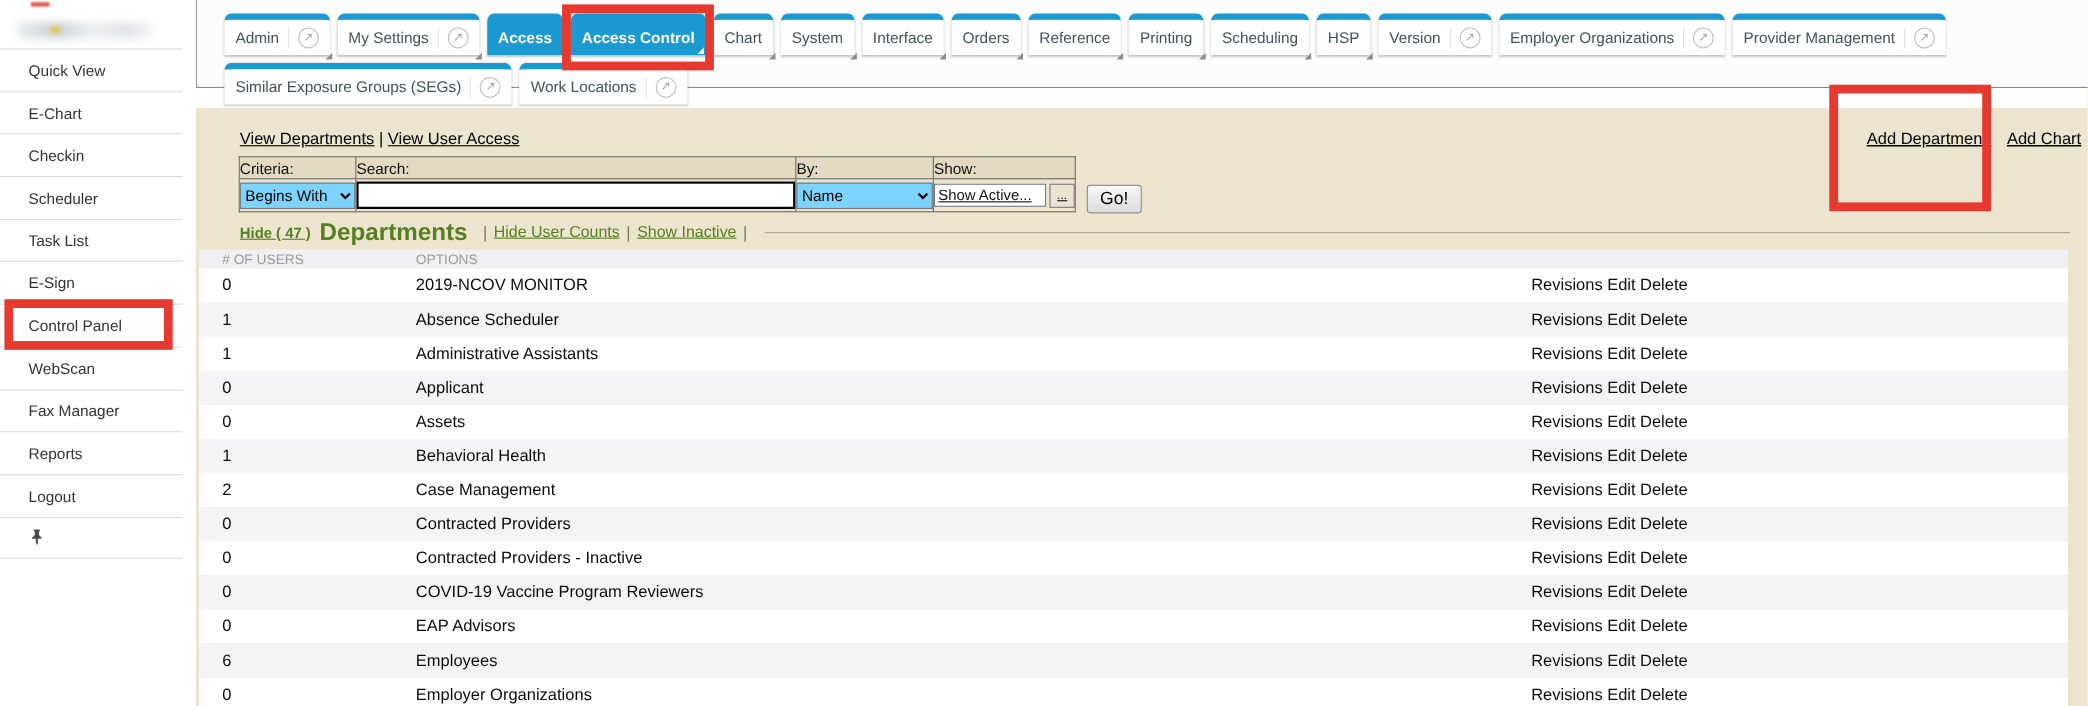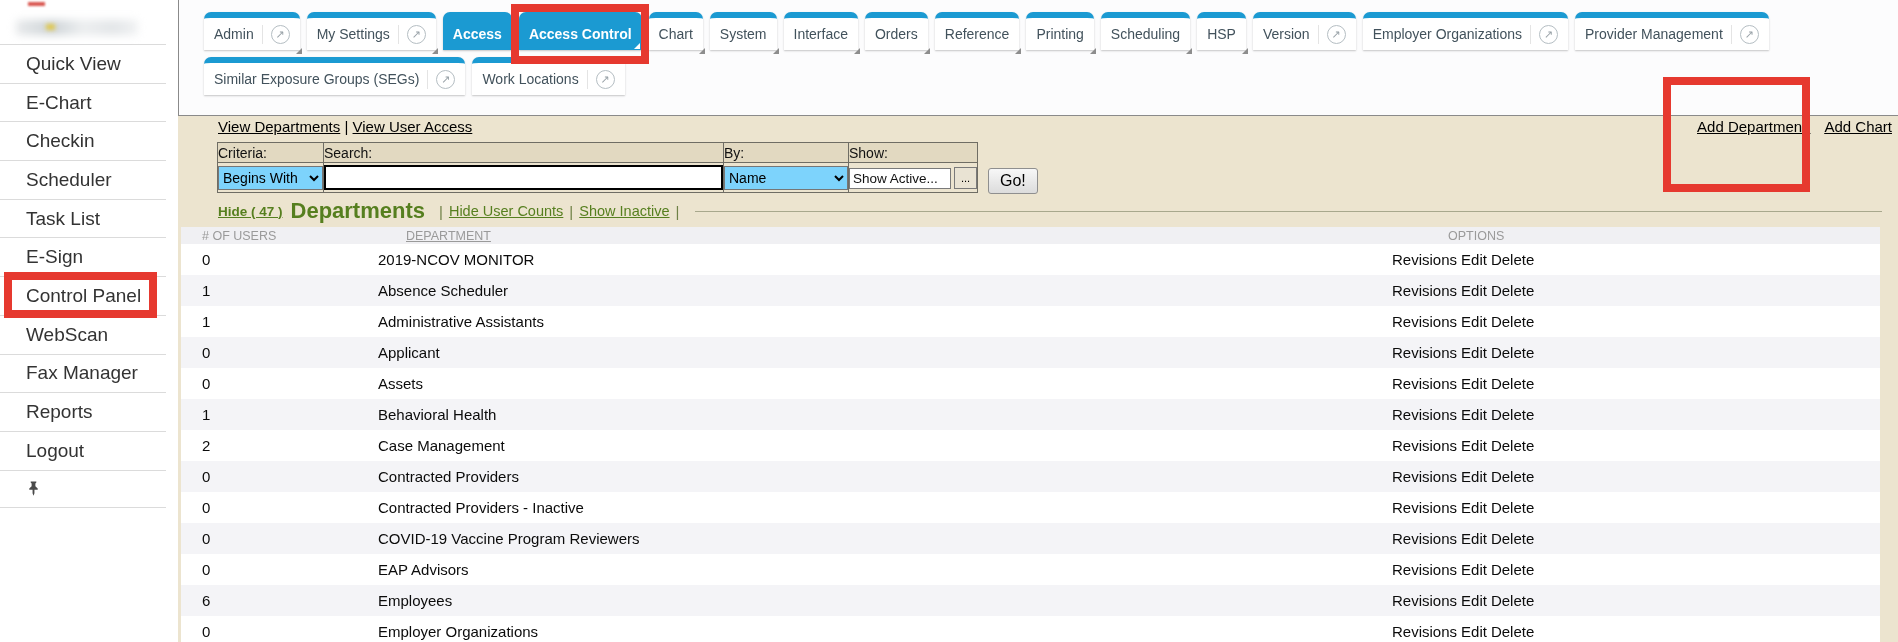"Admin" .topbar { height: 116px -> 80px }
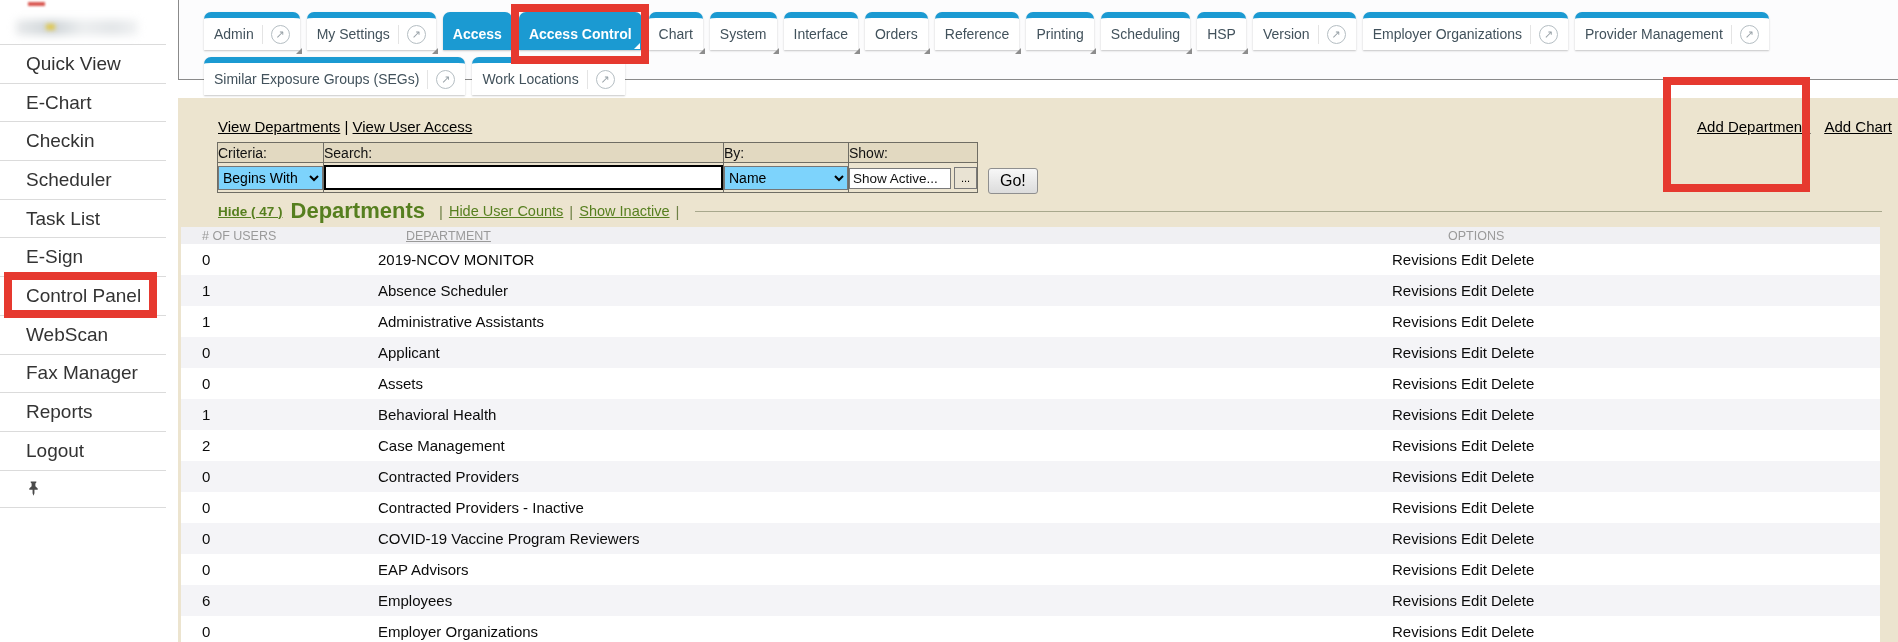"Quick View" .side-item { font-size: 19px -> 14px }
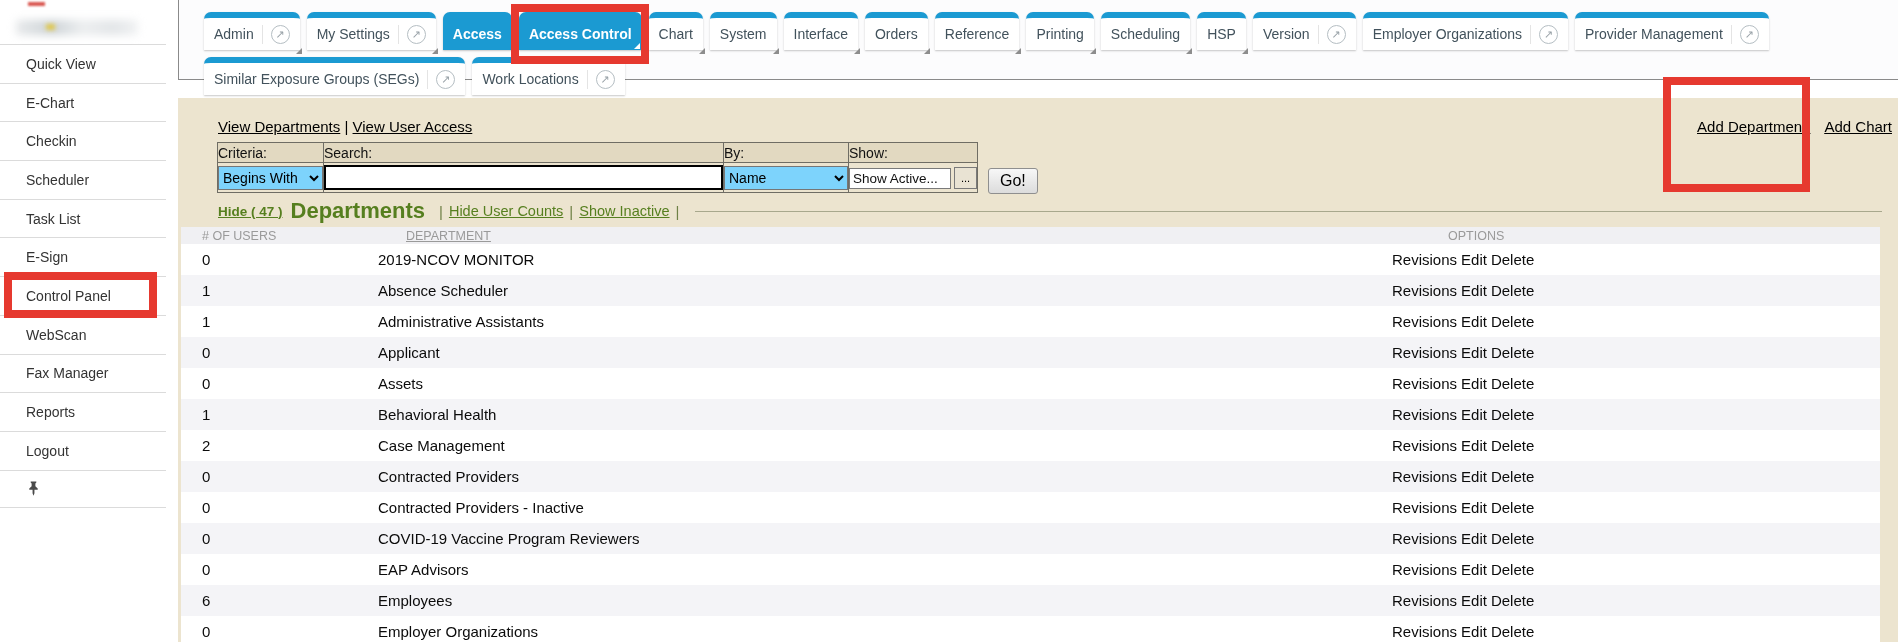"Show Active..." .show-wrap { align-items: flex-end -> flex-start; text-decoration: none -> underline }
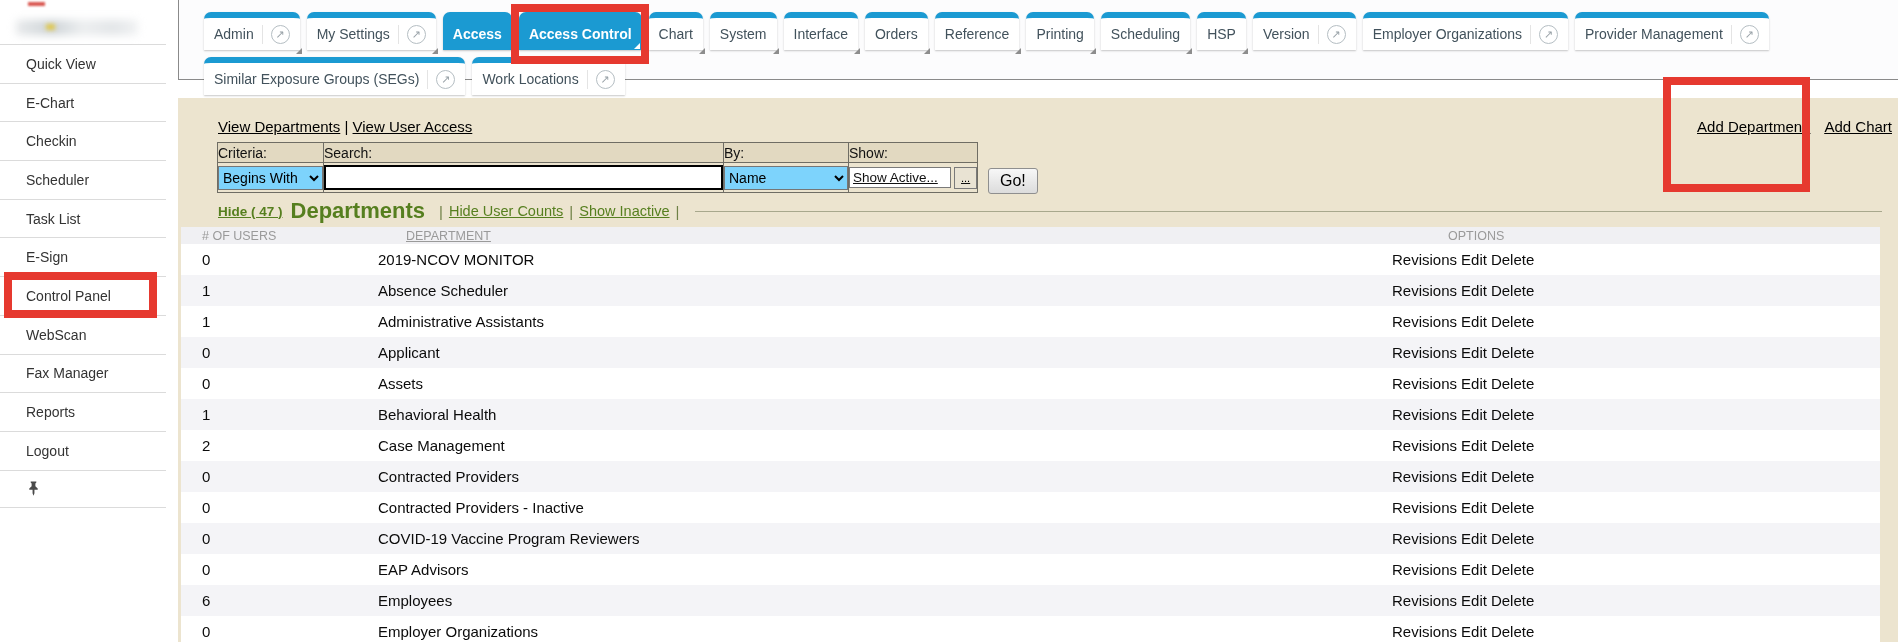"# OF USERS" .thead { gap: 28px -> none }
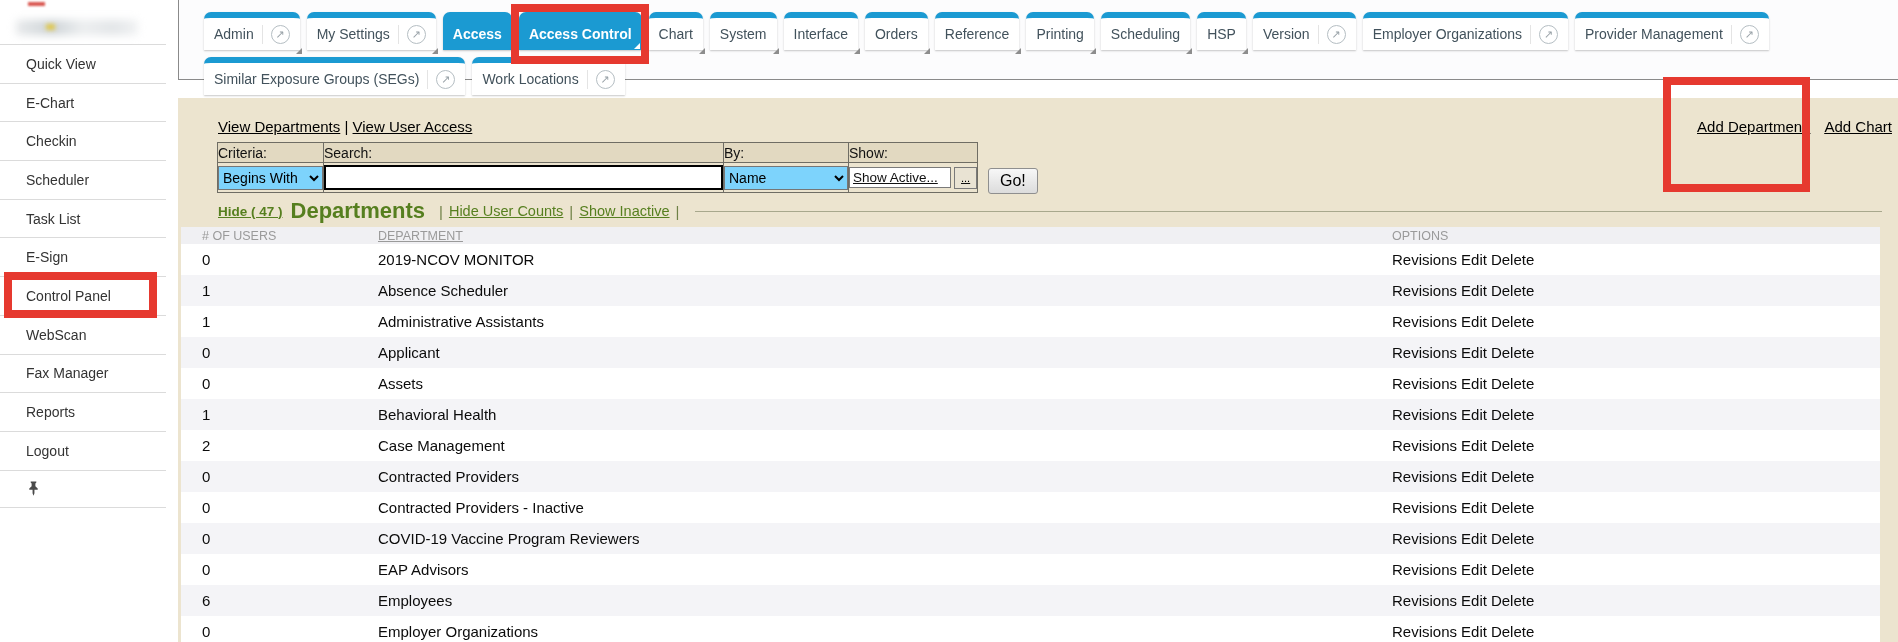"DEPARTMENT" span.th-dept { html: <span>DEPARTMENT</span> -> none }
